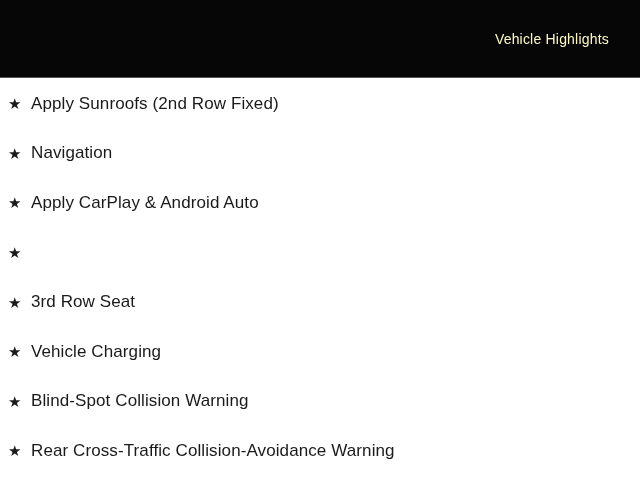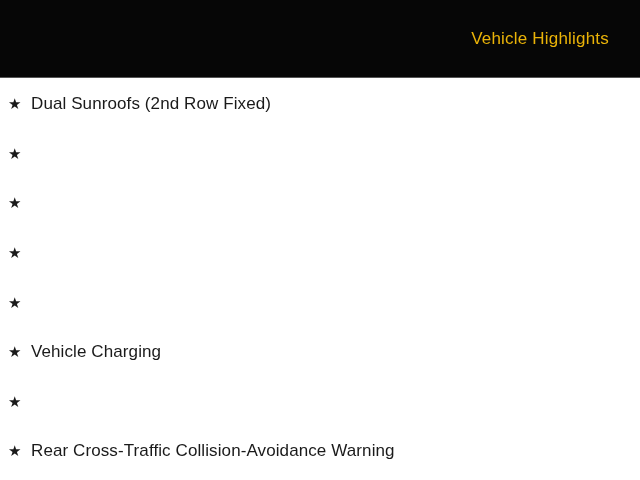"Vehicle Highlights" .header-title { color: #eab308 -> #fef9c3; font-size: 17px -> 14px }
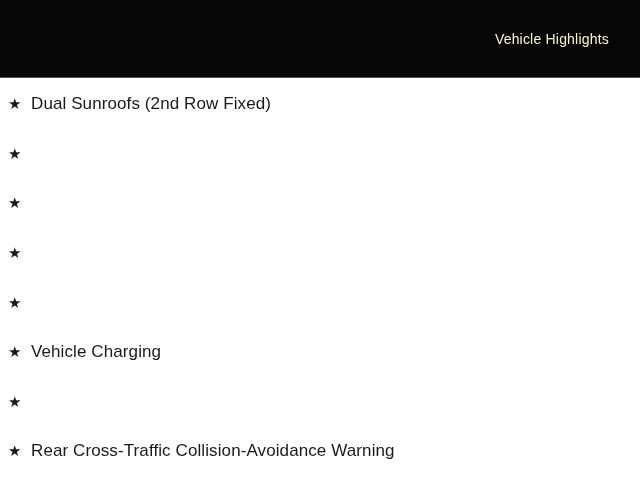"Dual Sunroofs (2nd Row Fixed)" span.item-label { text: Dual -> Apply }
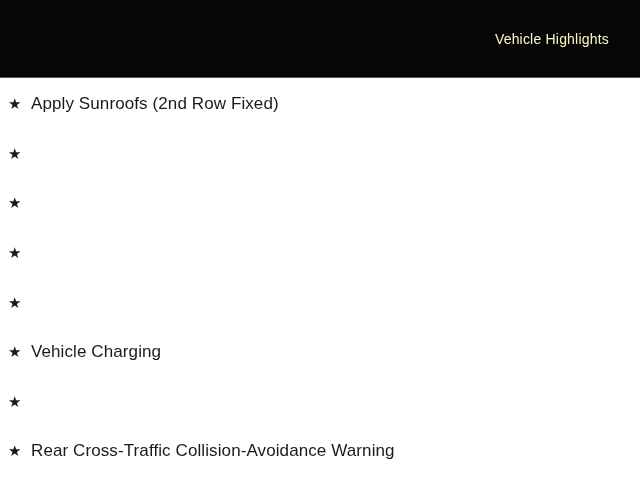"Navigation" span.item-label { html: none -> <span>Navigation</span> }
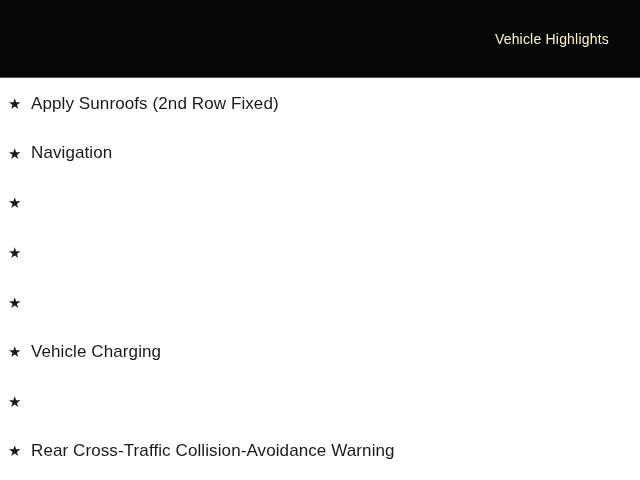"Apply CarPlay & Android Auto" span.item-label { html: none -> <span>Apply CarPlay &amp; Android Auto</span> }
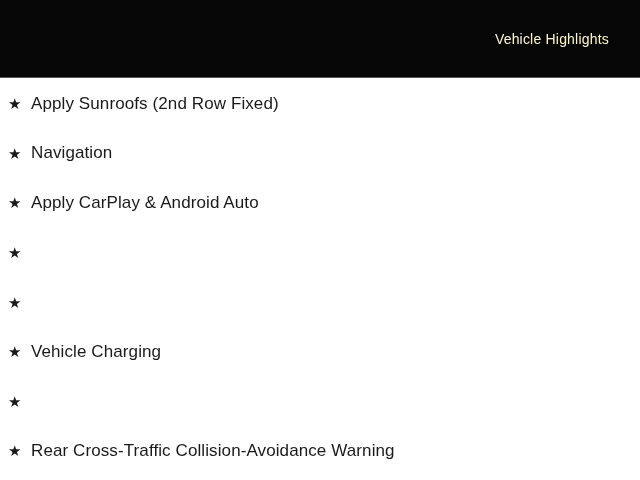"3rd Row Seat" span.item-label { html: none -> <span>3rd Row Seat</span> }
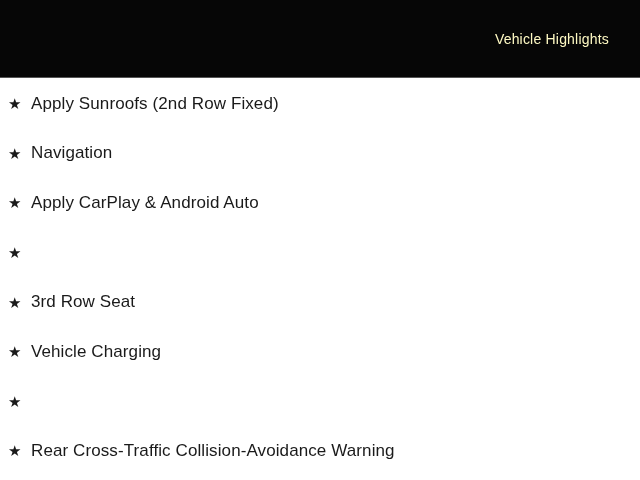"Blind-Spot Collision Warning" span.item-label { html: none -> <span>Blind-Spot Collision Warning</span> }
